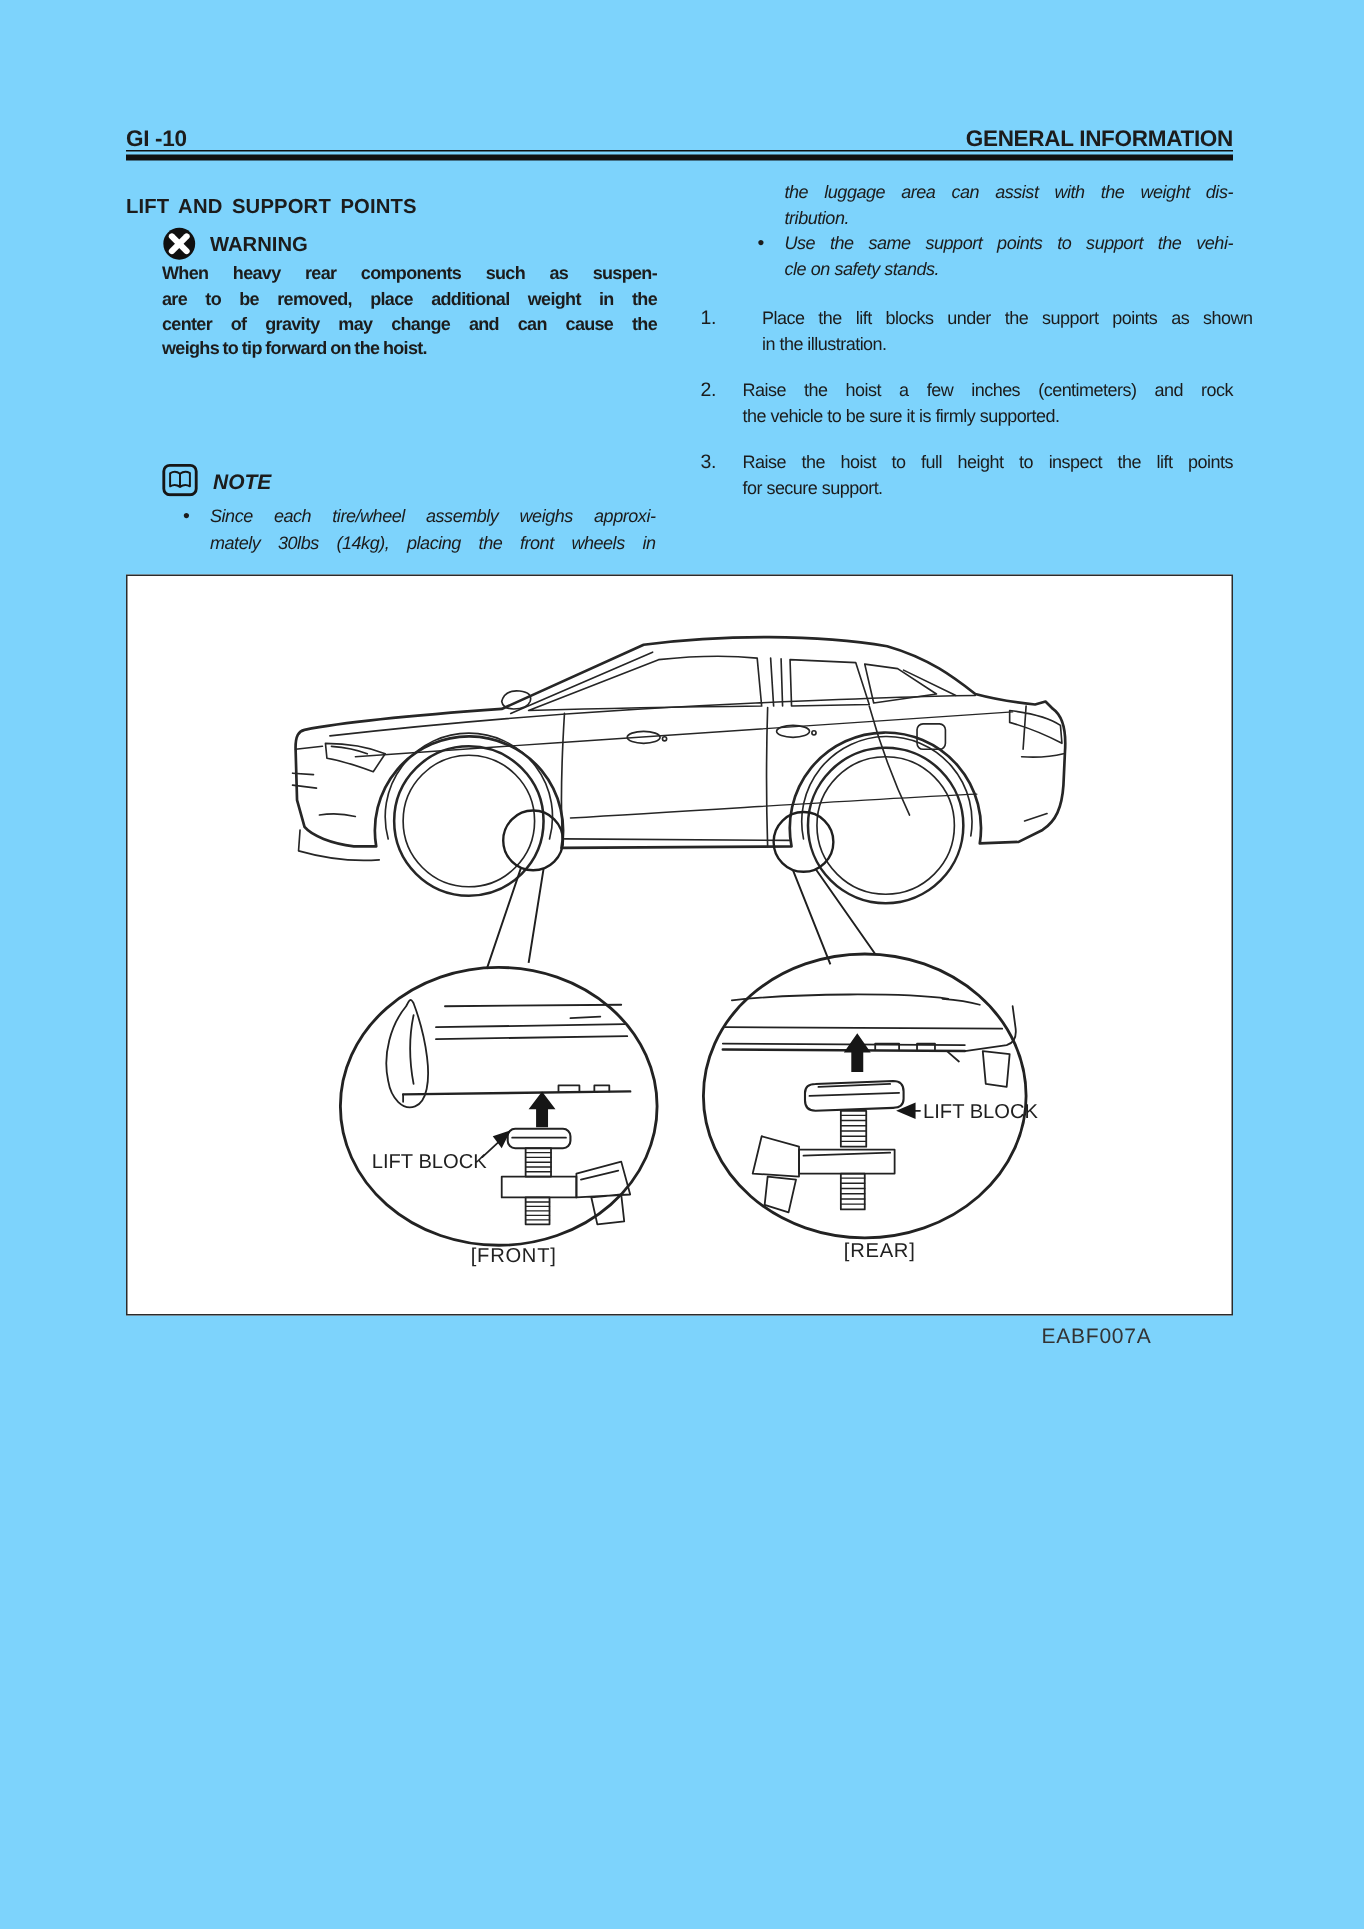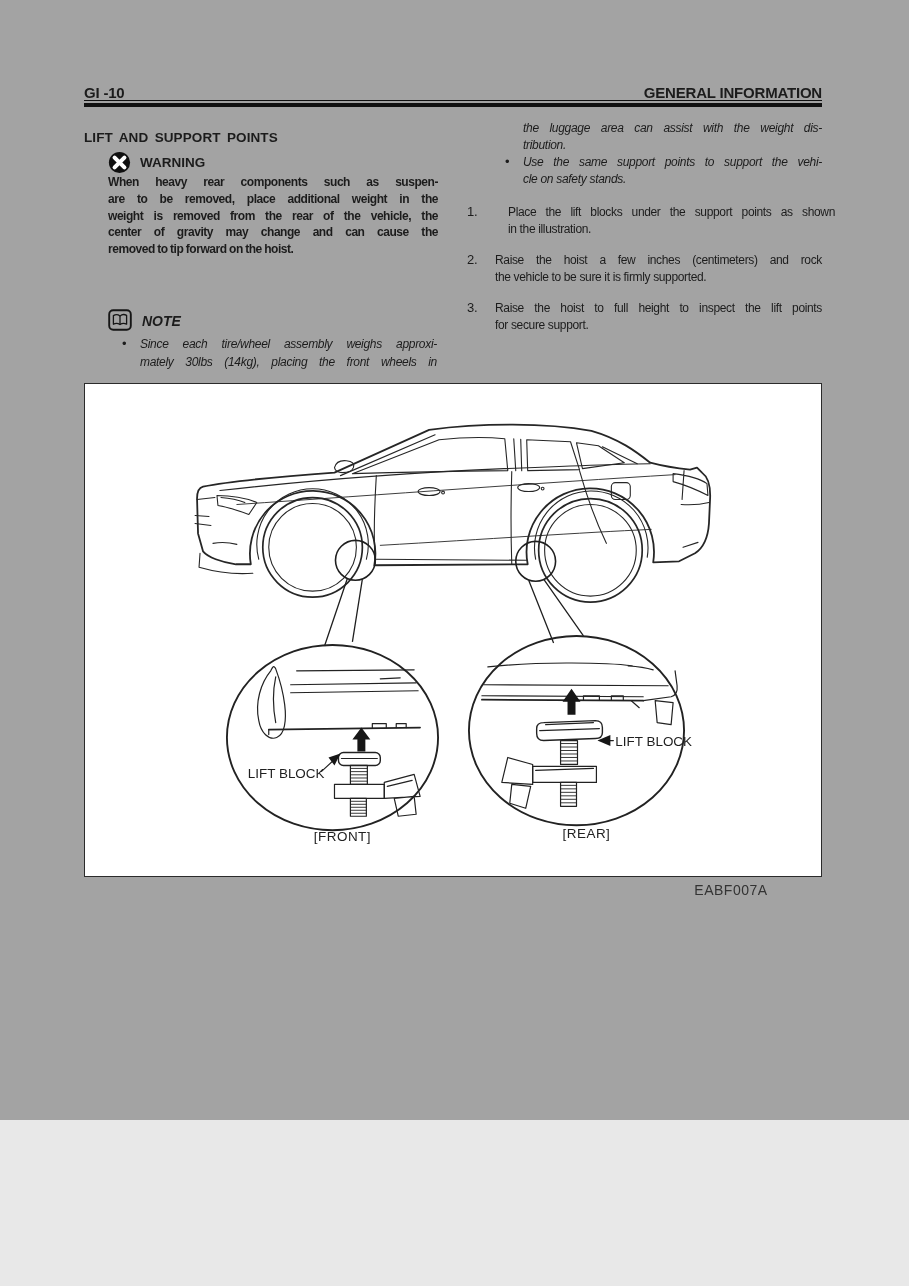"GI -10" #page { background: #a3a3a3 -> #7dd3fc; height: 1120px -> 1286px }
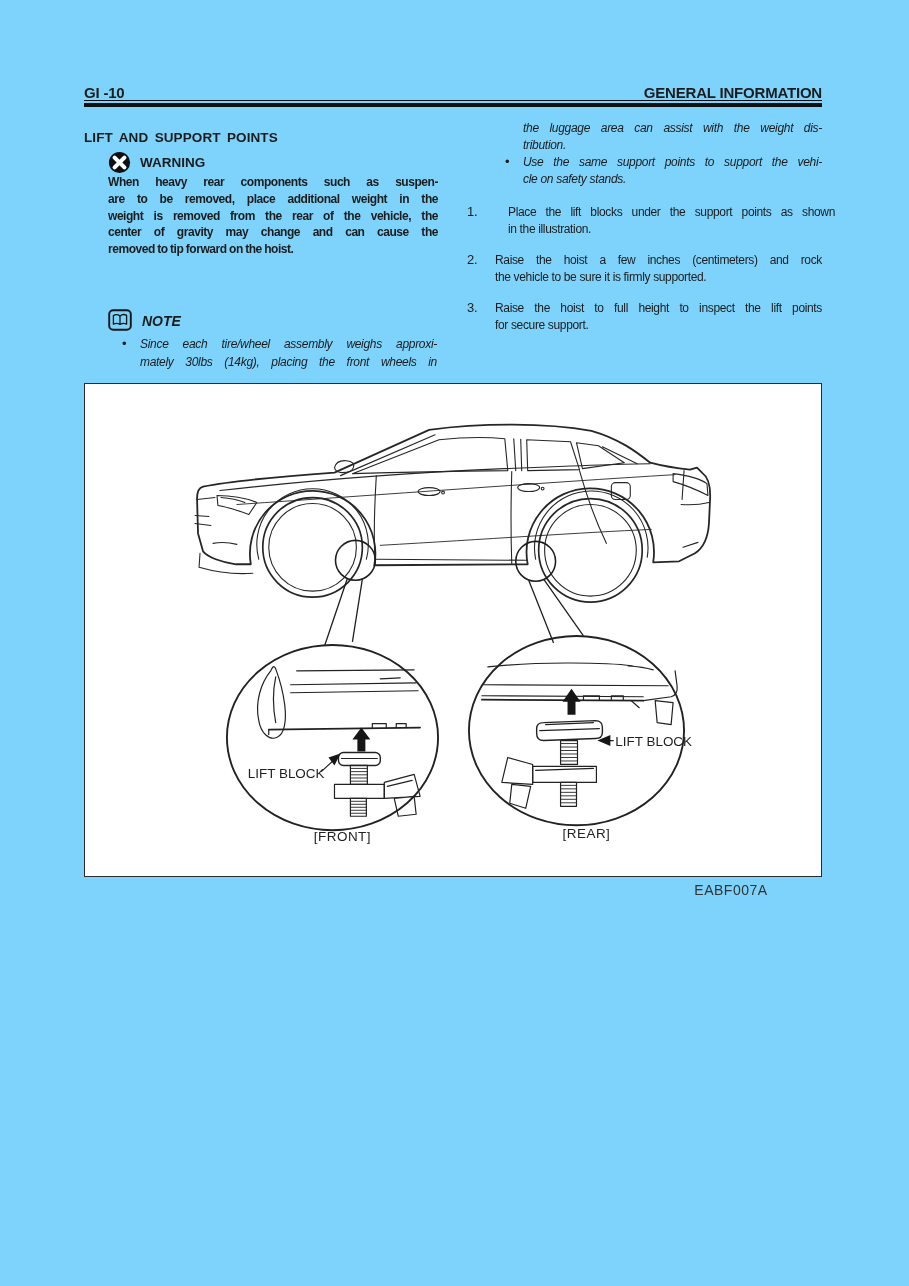"weight is removed from the" div.line { html: <div>weight is removed from the rear of the vehicle, the</div> -> none }
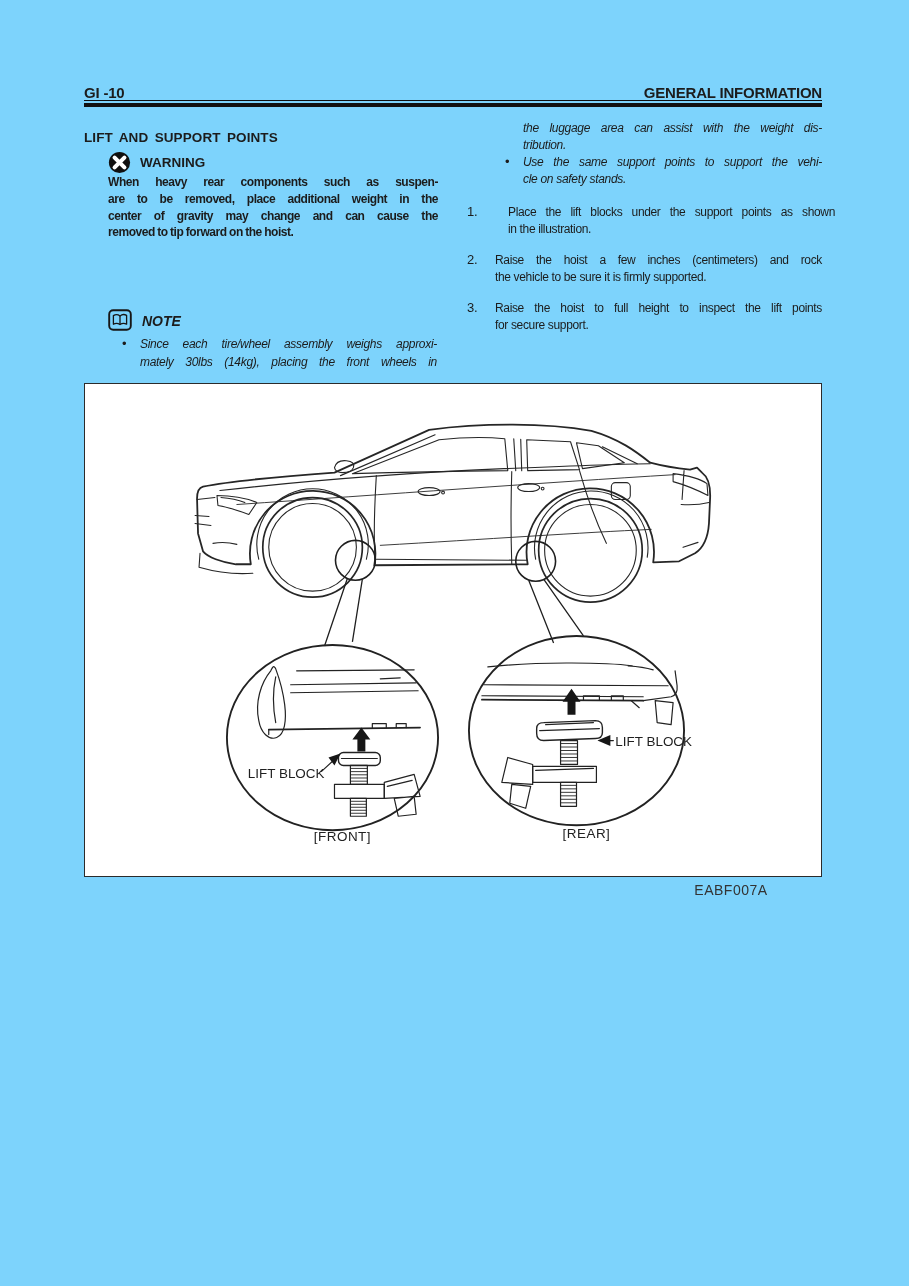"removed to tip forward on" div.line { text: removed -> weighs }
